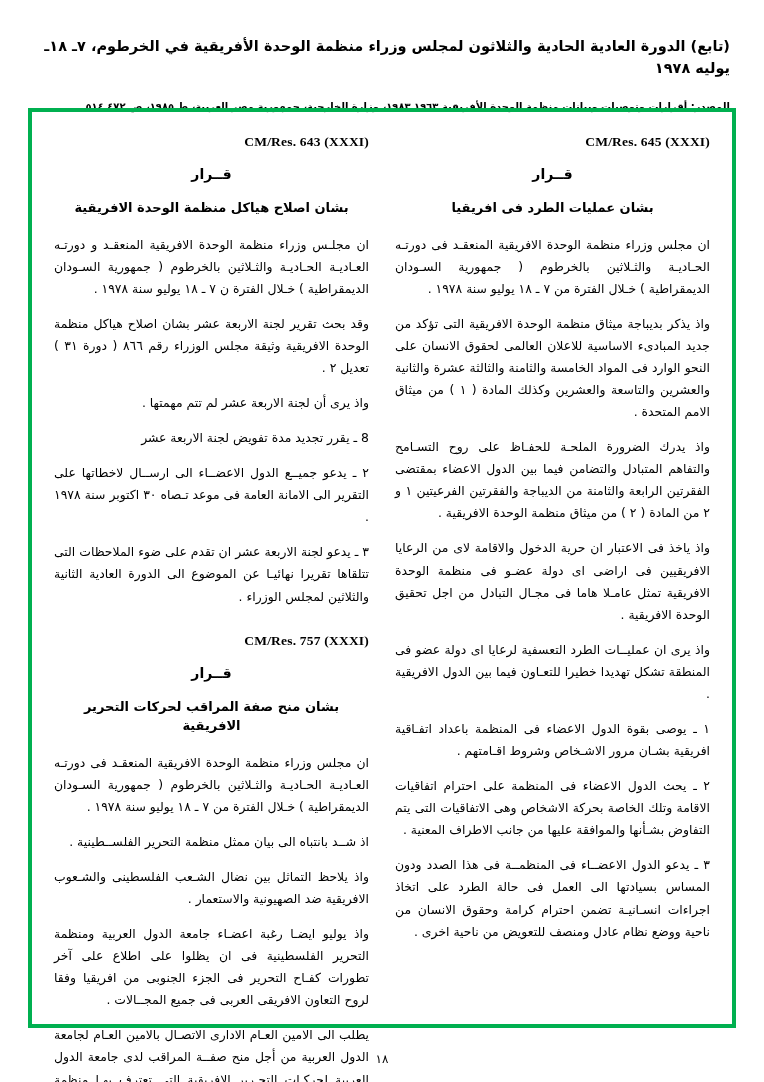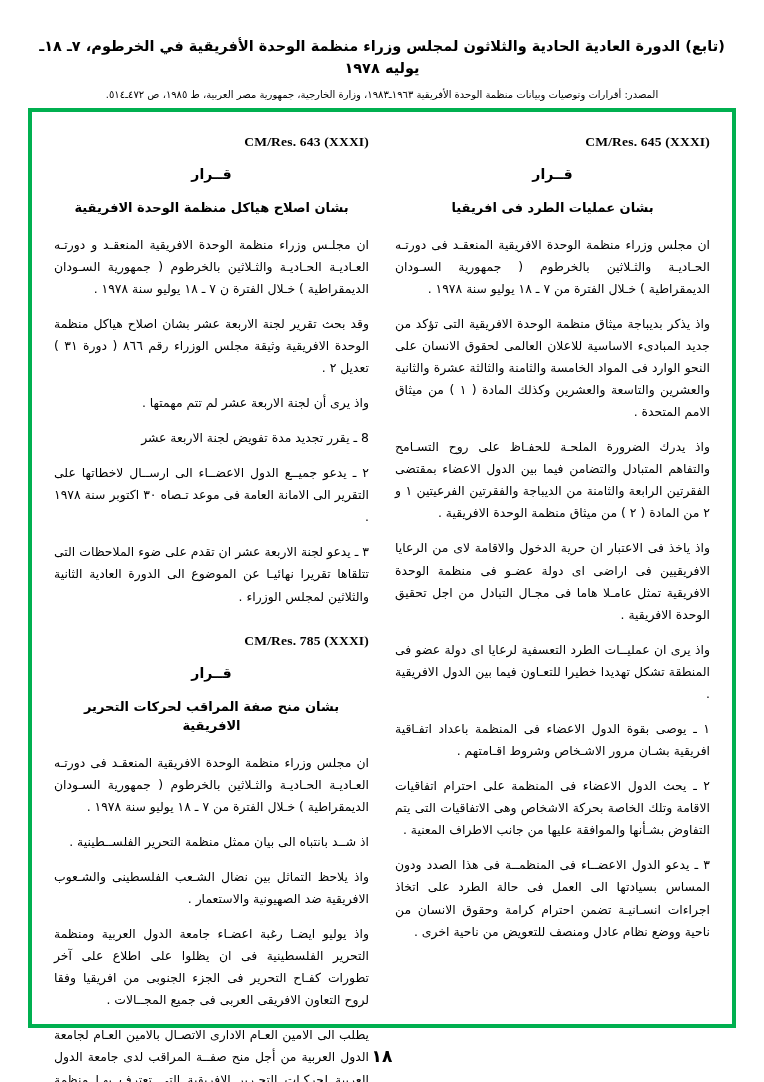"(تابع) الدورة العادية الحادية والثلاثون" .header { text-align: center -> none }
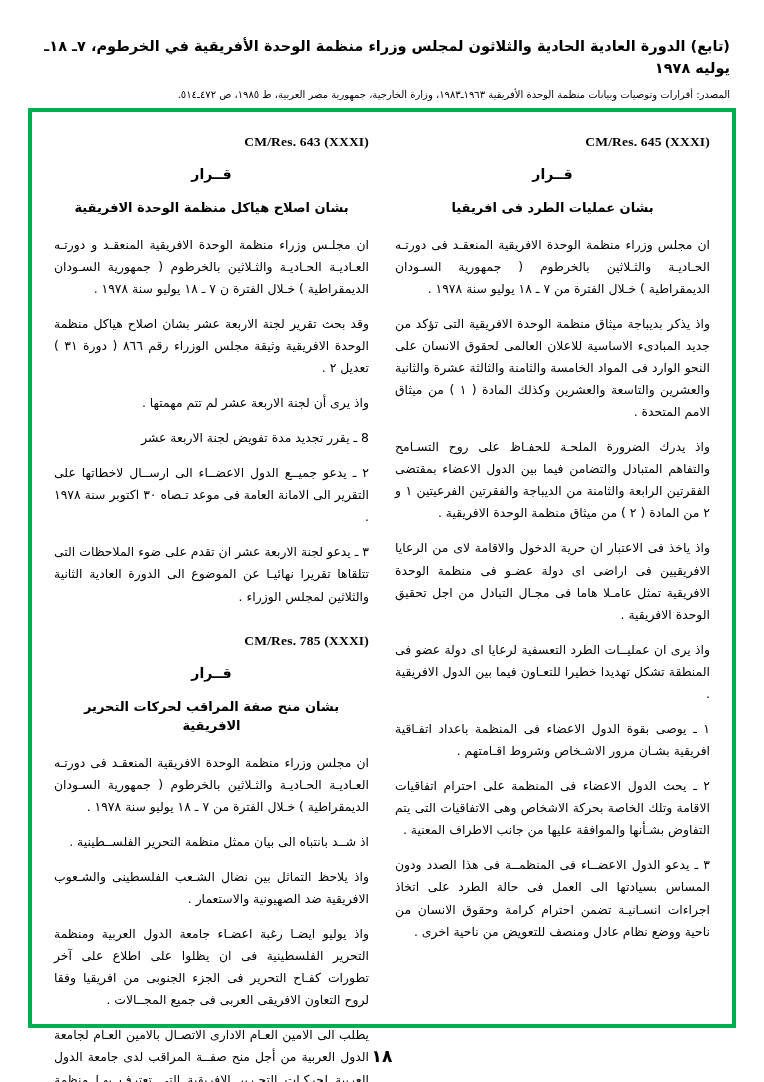"المصدر: أقرارات وتوصيات وبيانات منظمة" .header-source { font-weight: normal -> bold; margin-top: 7px -> 19px }
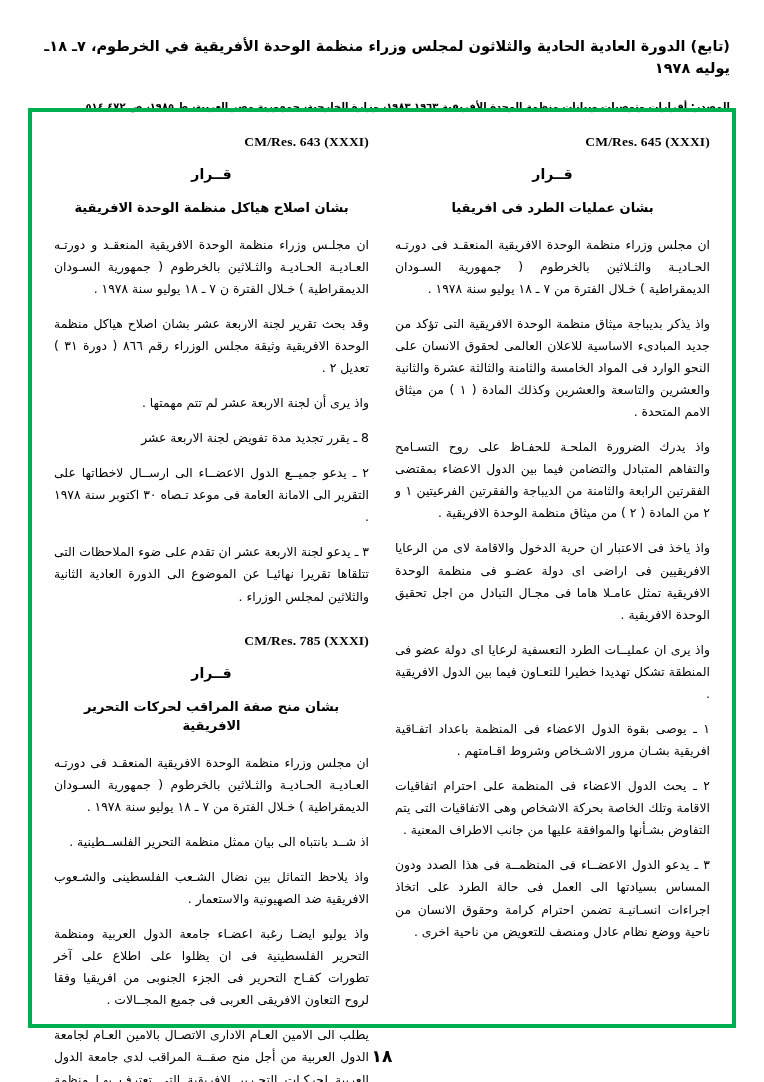"CM/Res. 785 (XXXI)" div.res-id { text: 785 -> 757 }
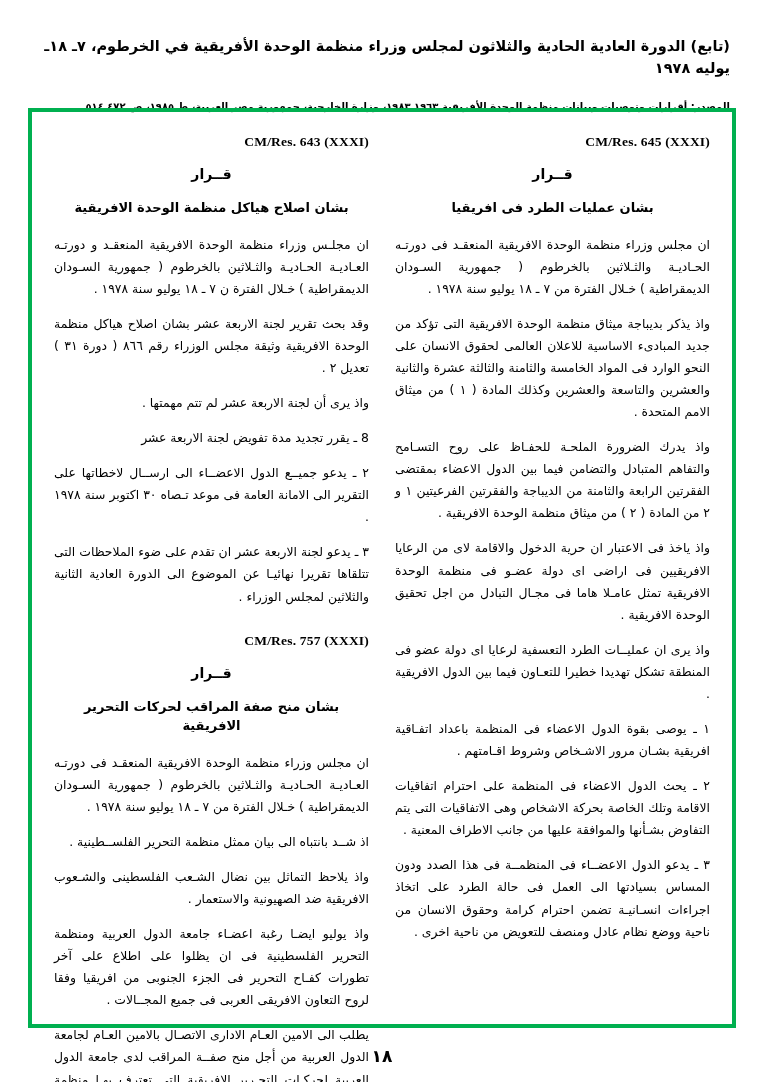"١٨" .footer { font-size: 17px -> 12px; font-weight: bold -> normal }
